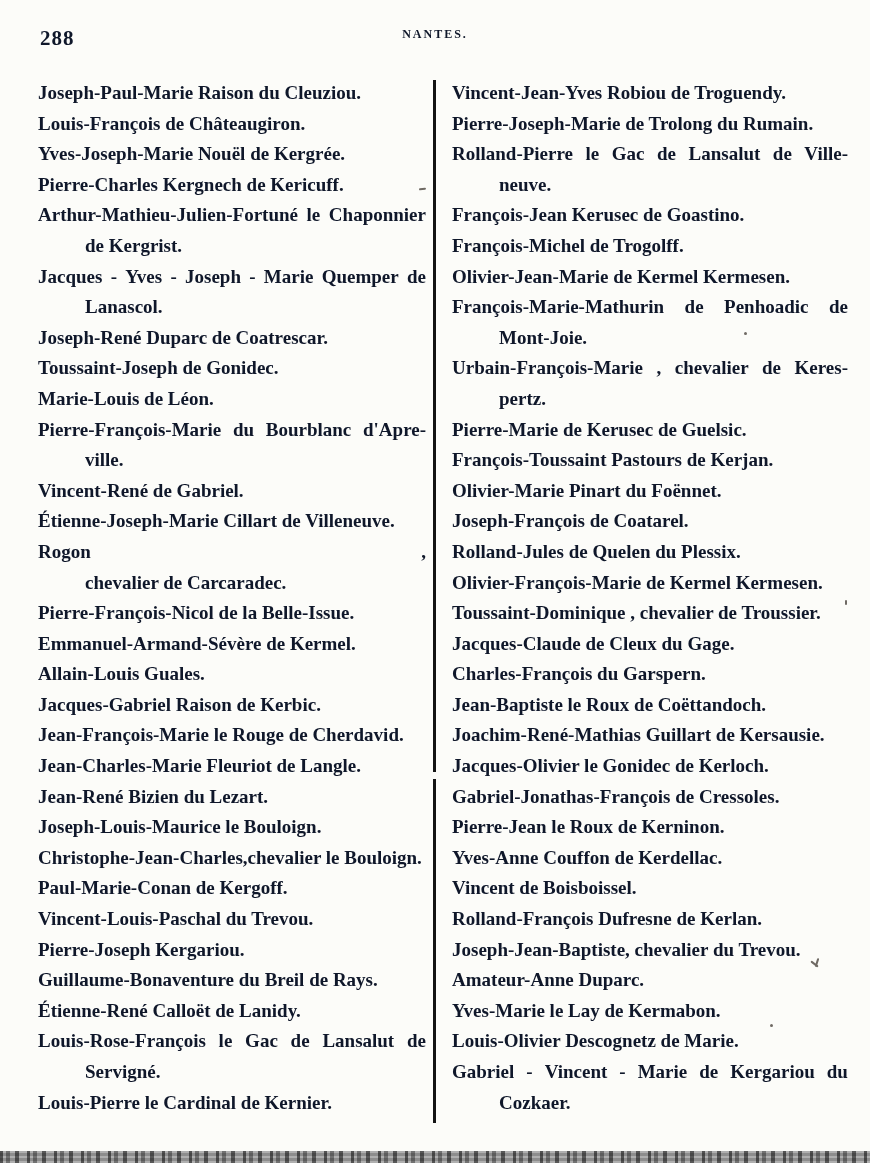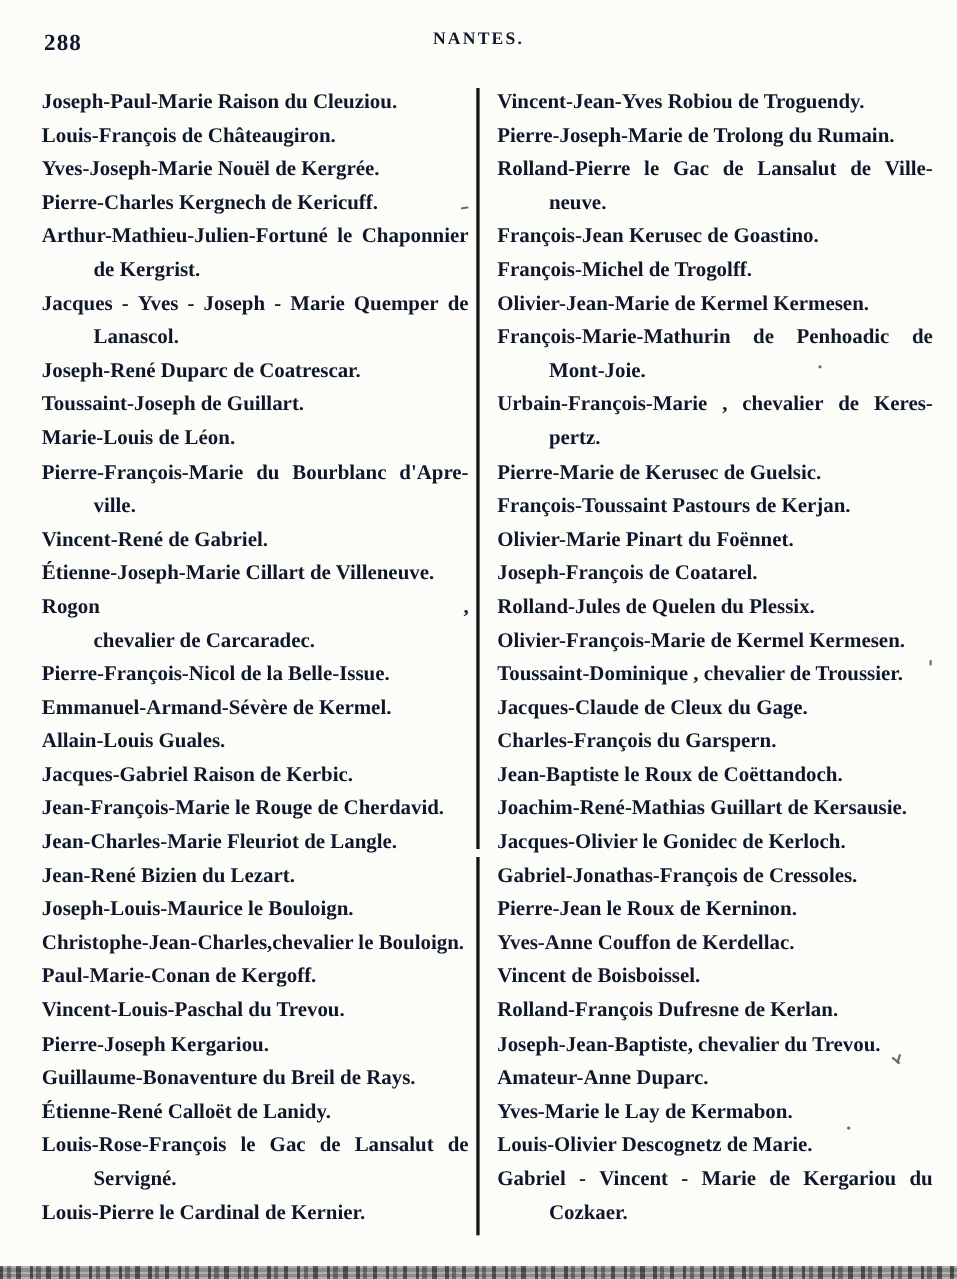"NANTES." .running-title { font-size: 16px -> 12px }
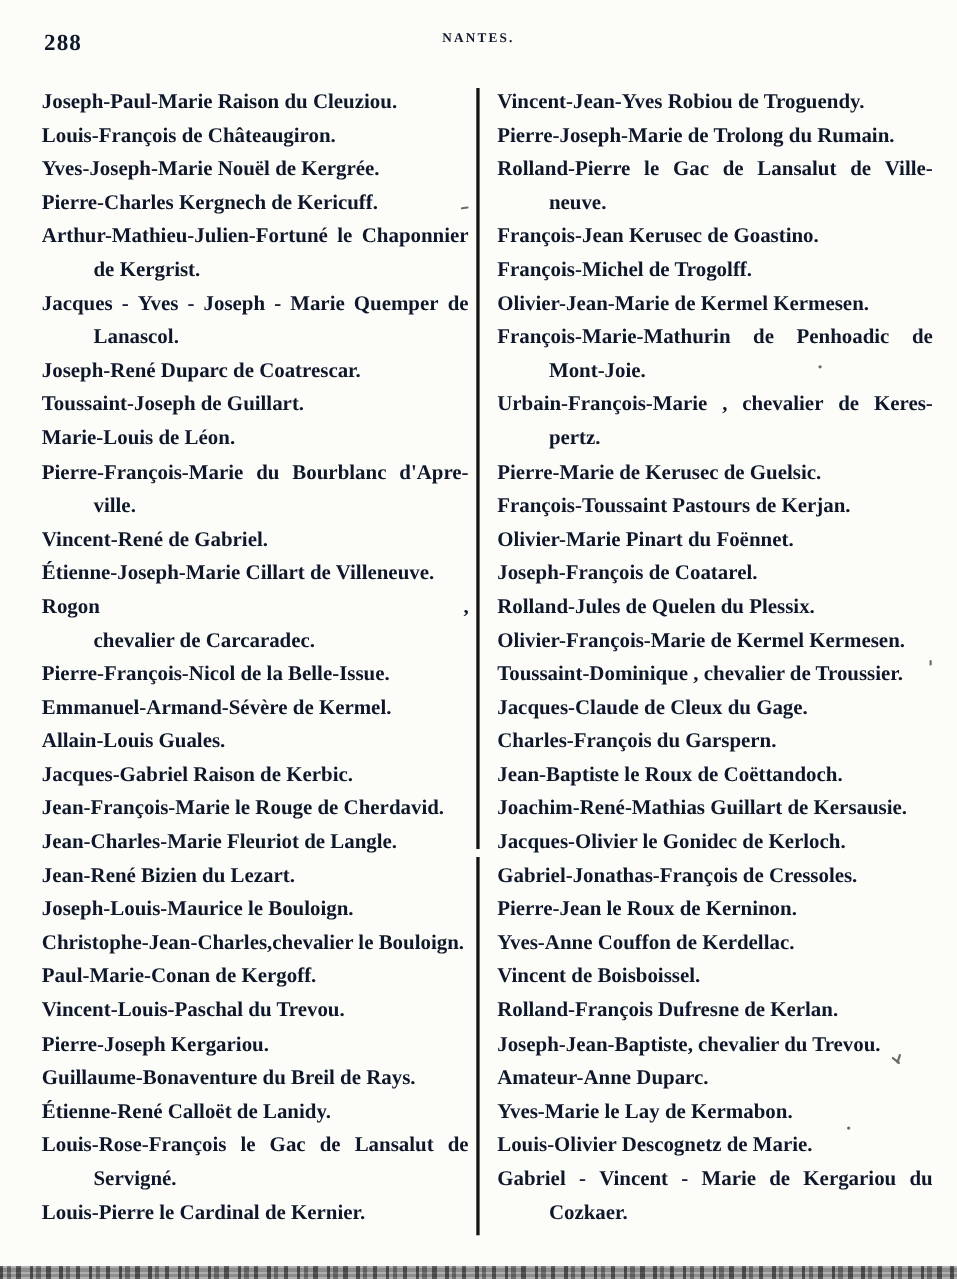"Toussaint-Joseph de Guillart." div.line { text: Guillart -> Gonidec }
